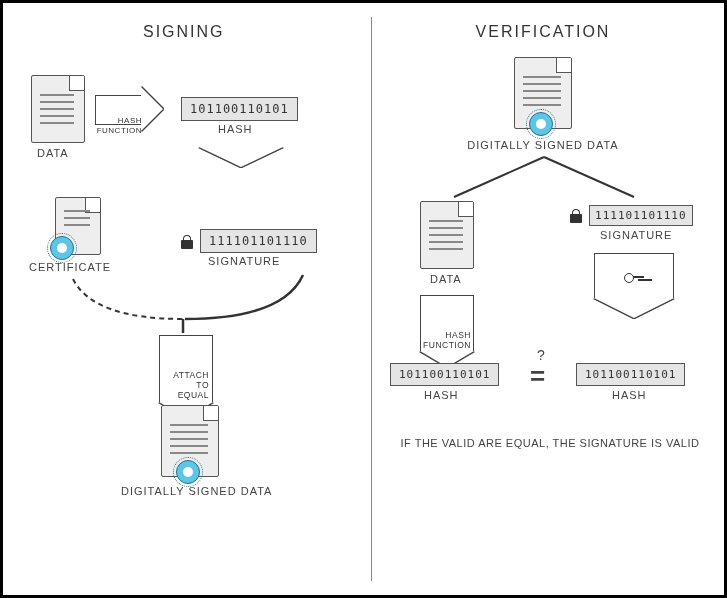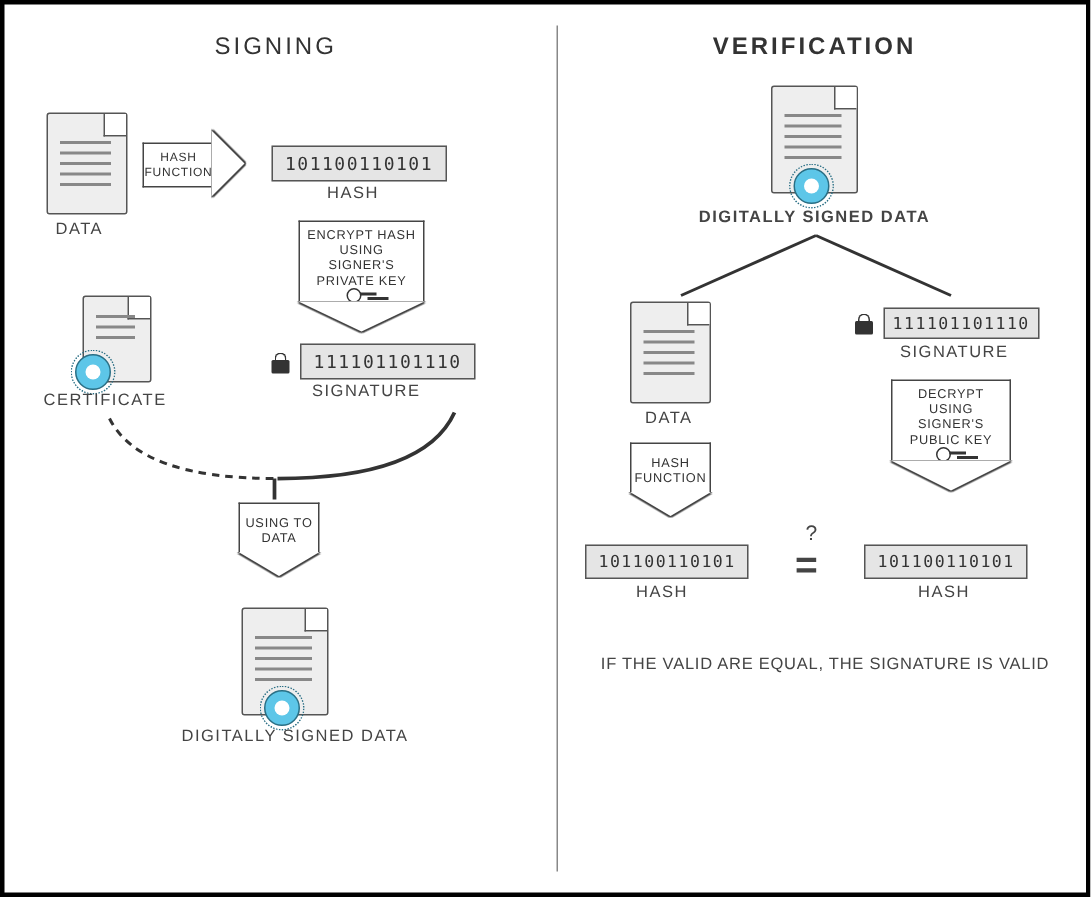"VERIFICATION" .center { font-weight: bold -> none }
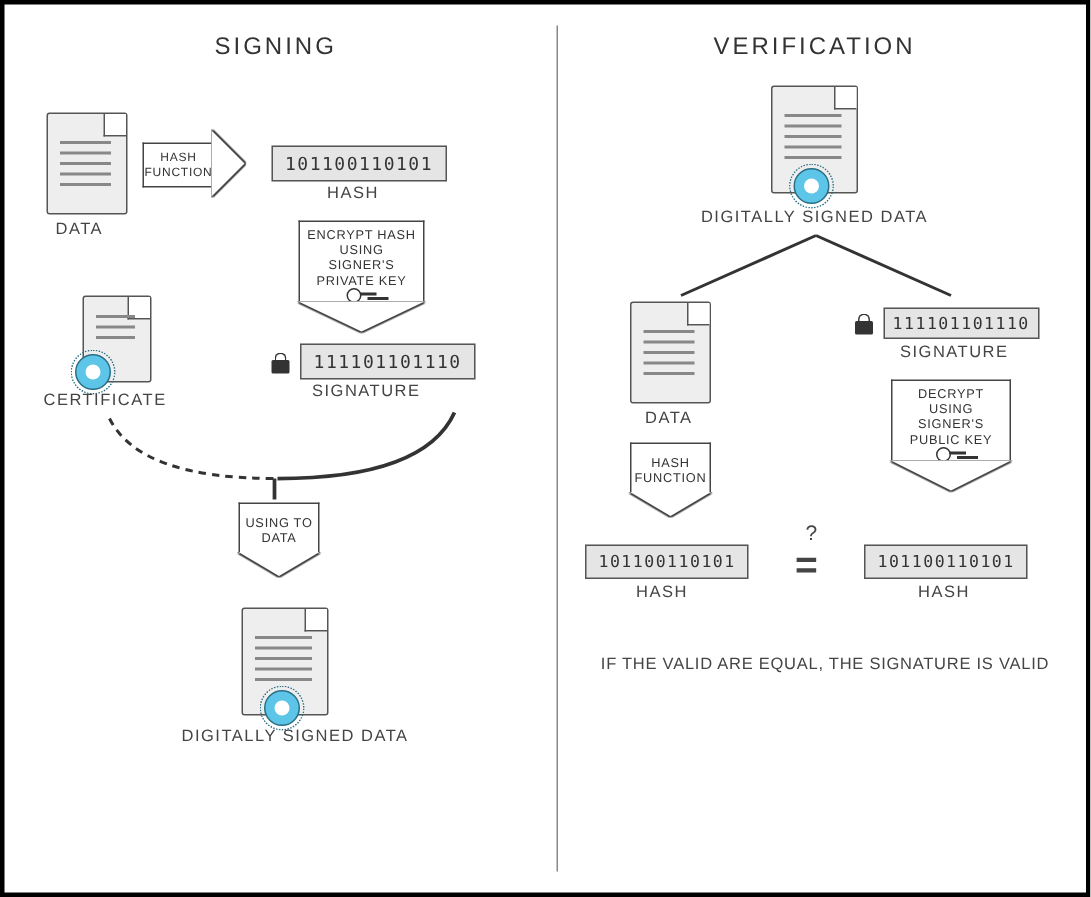"HASH FUNCTION" .small { margin-top: none -> 31px; text-align: center -> right }
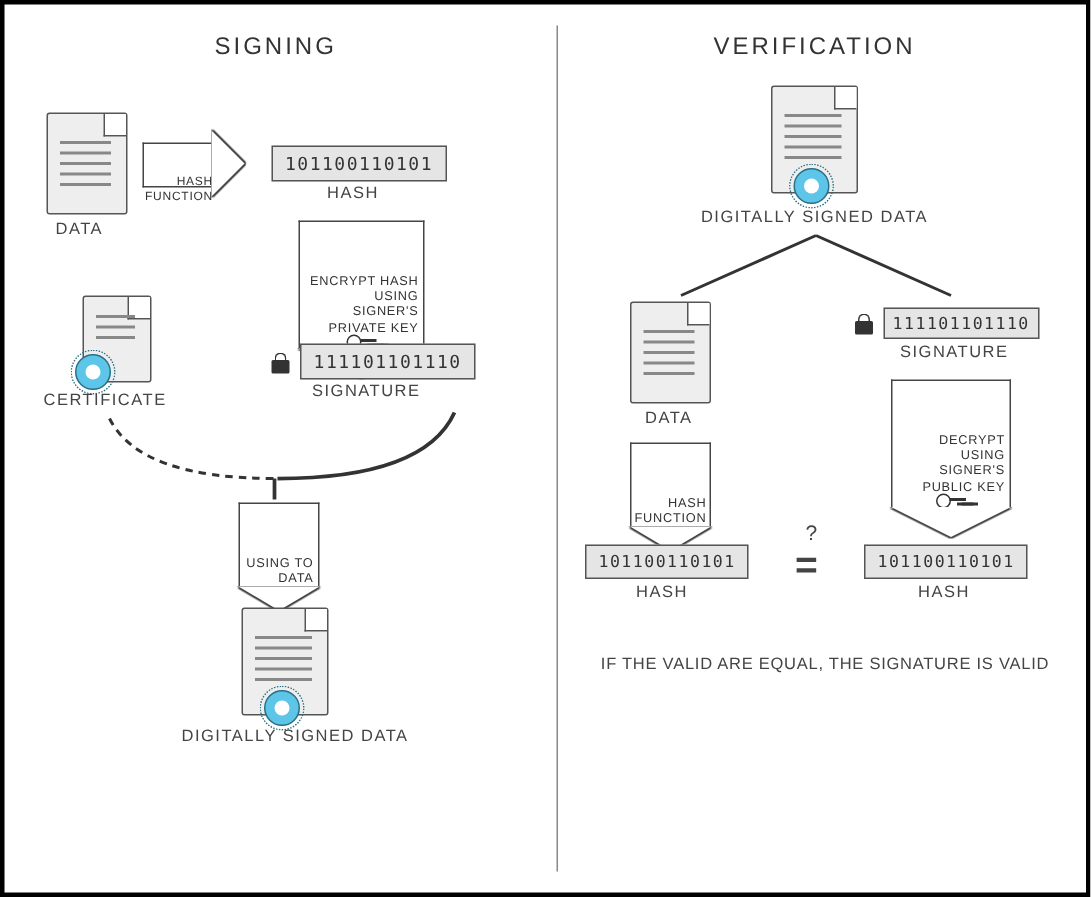"ENCRYPT HASH USING SIGNER'S PRIVATE" div.body { html: <div> <div>ENCRYPT HASH USING SIGNER'S PRIVATE KEY</div> <div></div> </div> -> none }
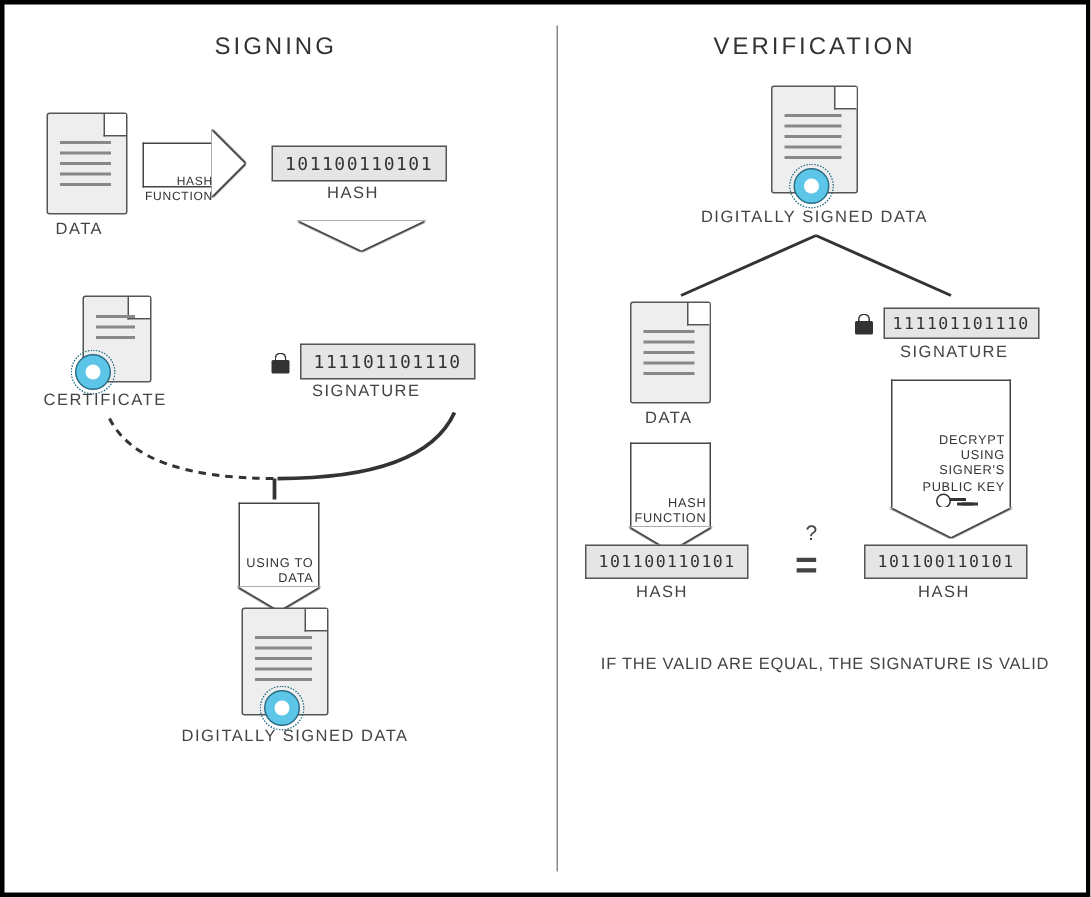"DECRYPT USING SIGNER'S PUBLIC KEY" div.small { html: <div>DECRYPT USING SIGNER'S PUBLIC KEY</div> -> none }
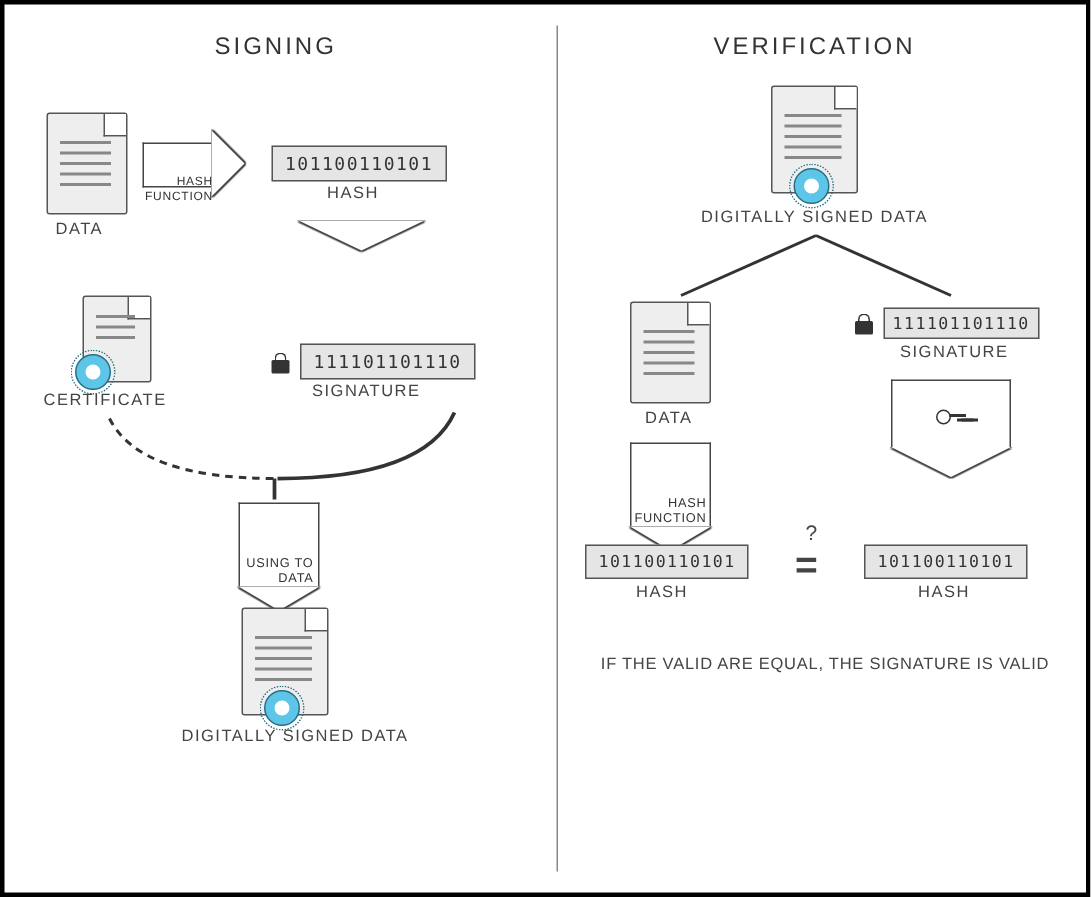"USING TO DATA" div.small { text: USING TO DATA -> ATTACH TO EQUAL }
